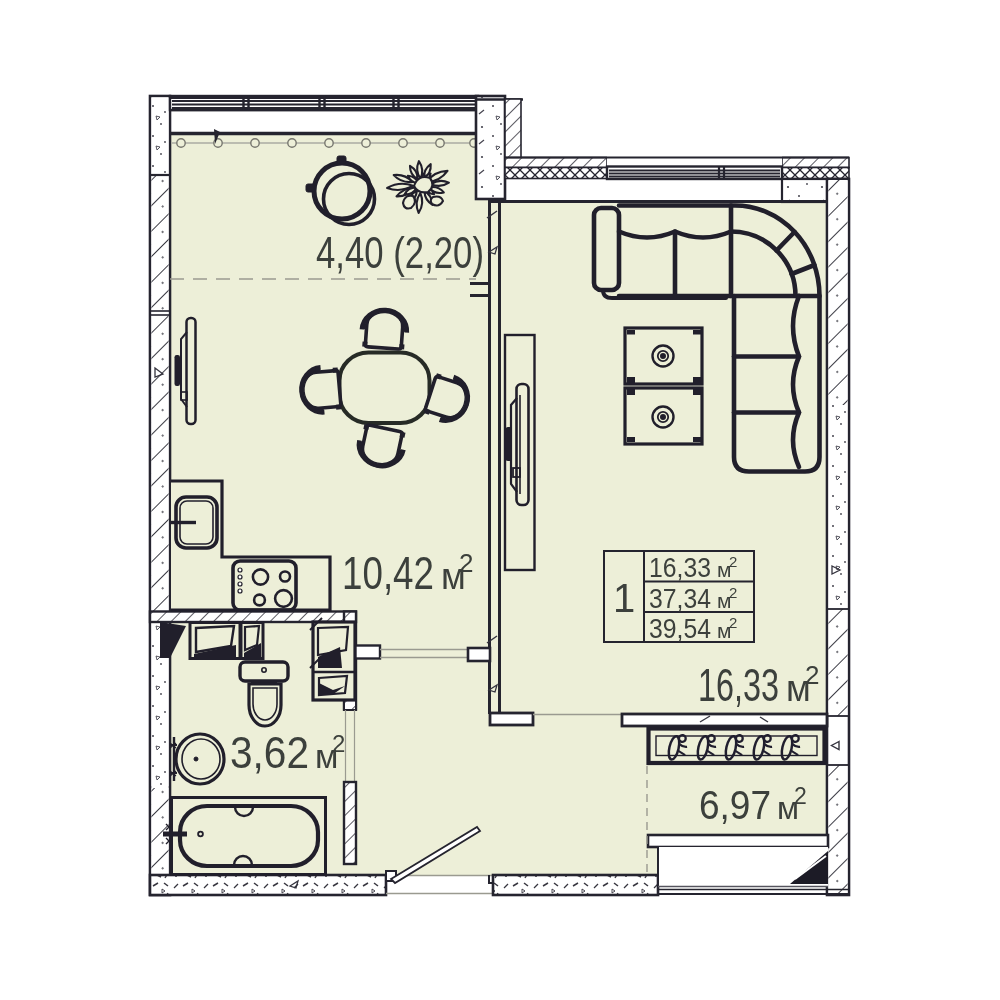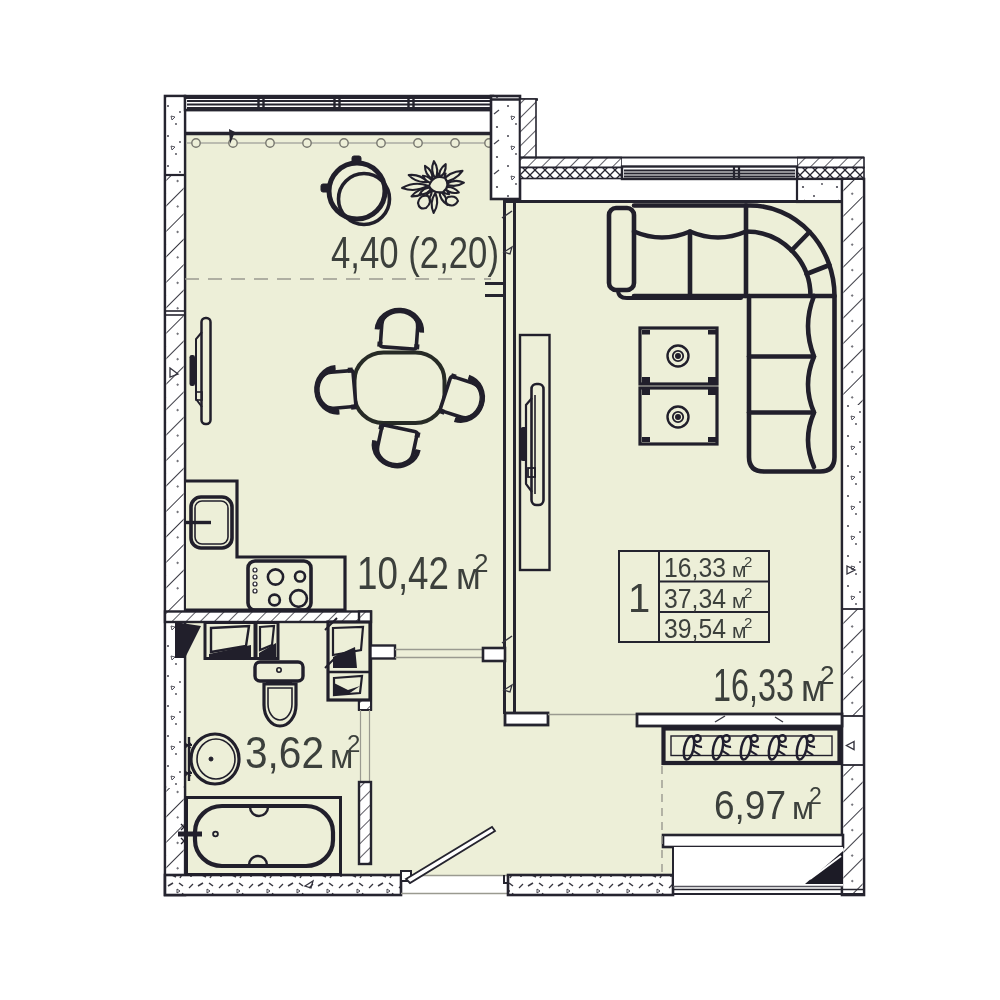"4,40 (2,20)" #plan { margin-left: 15px -> none }
